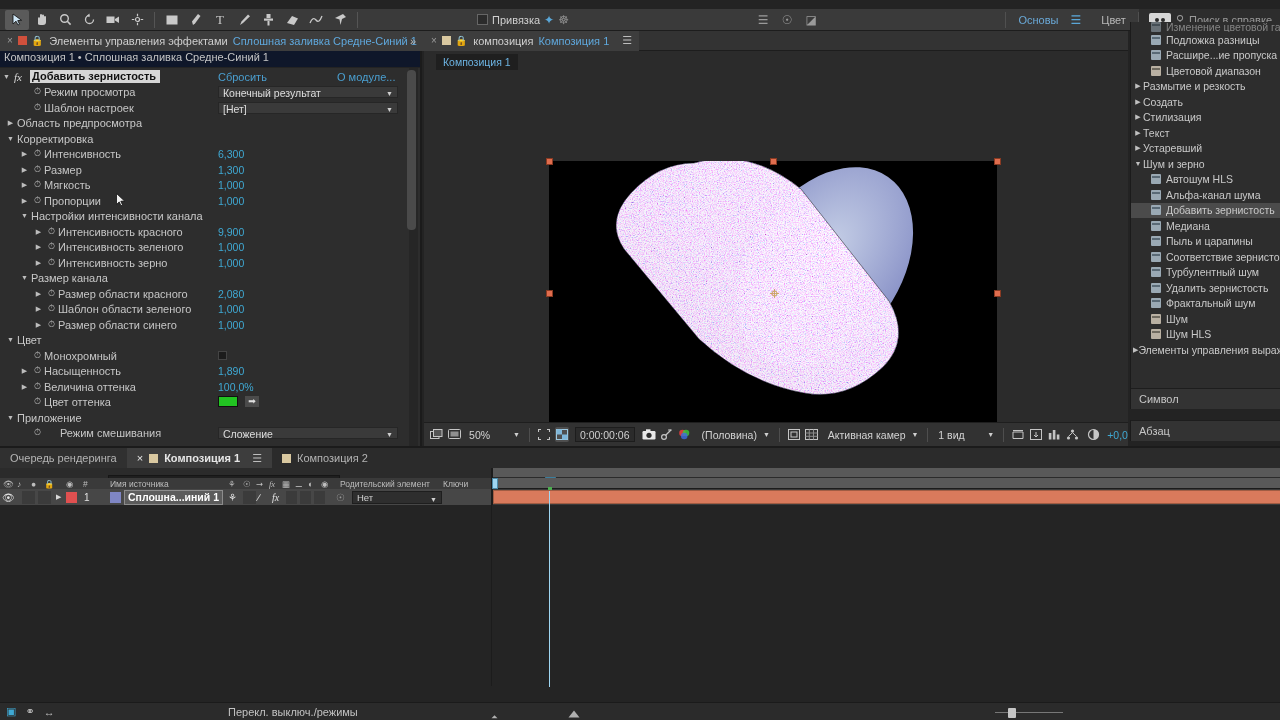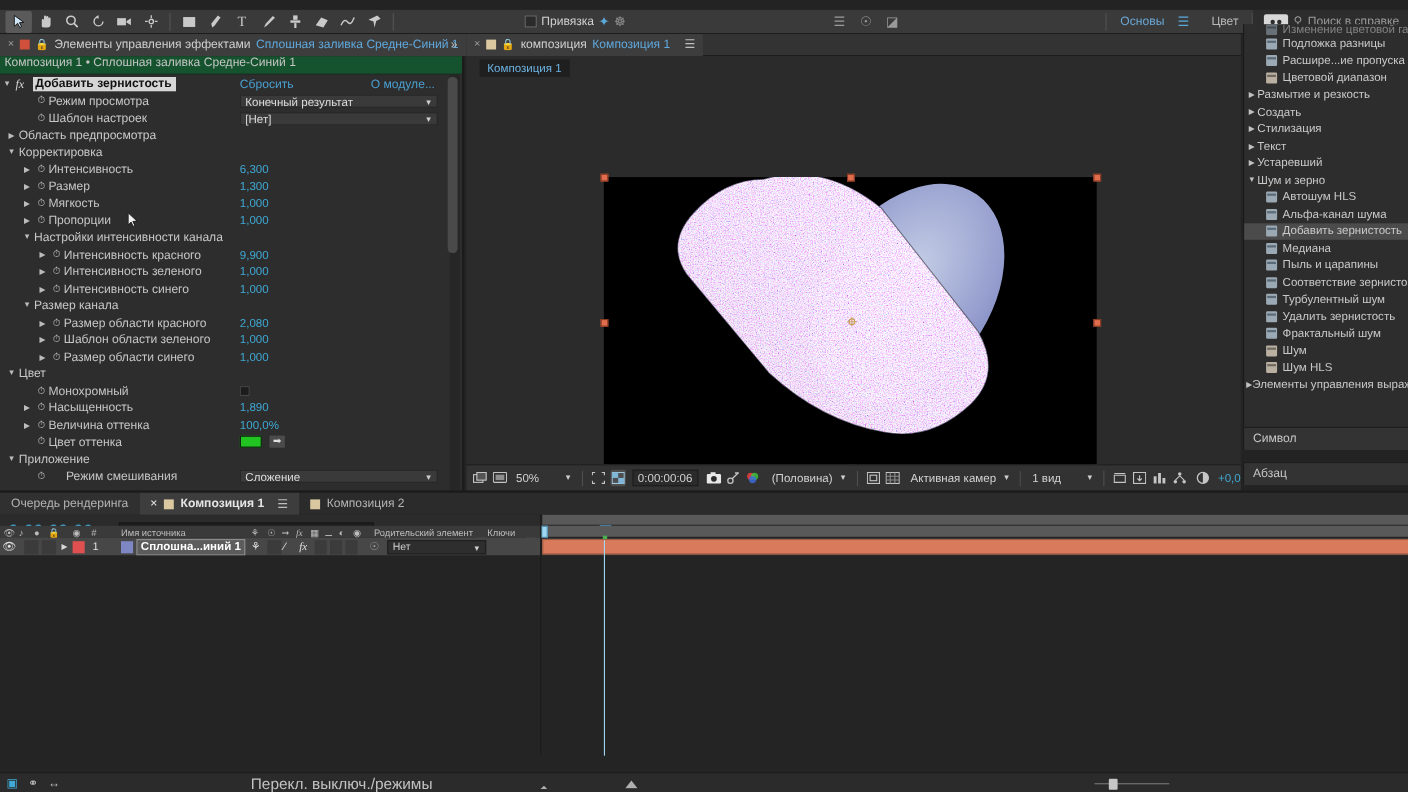"Композиция 1 • Сплошная заливка" .ecp-crumb { background: #14532d -> #0f172a }
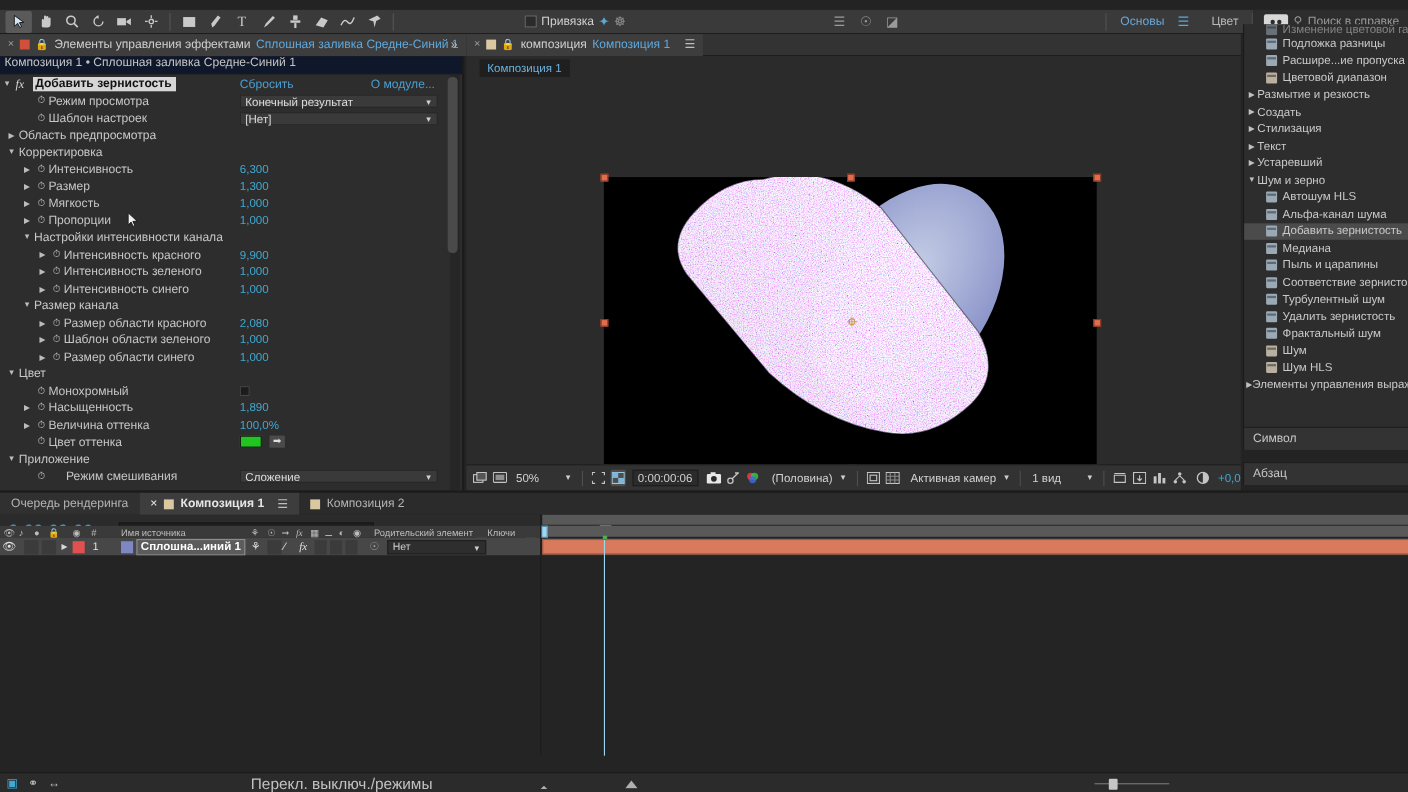"Интенсивность синего" span.lbl { text: синего -> зерно }
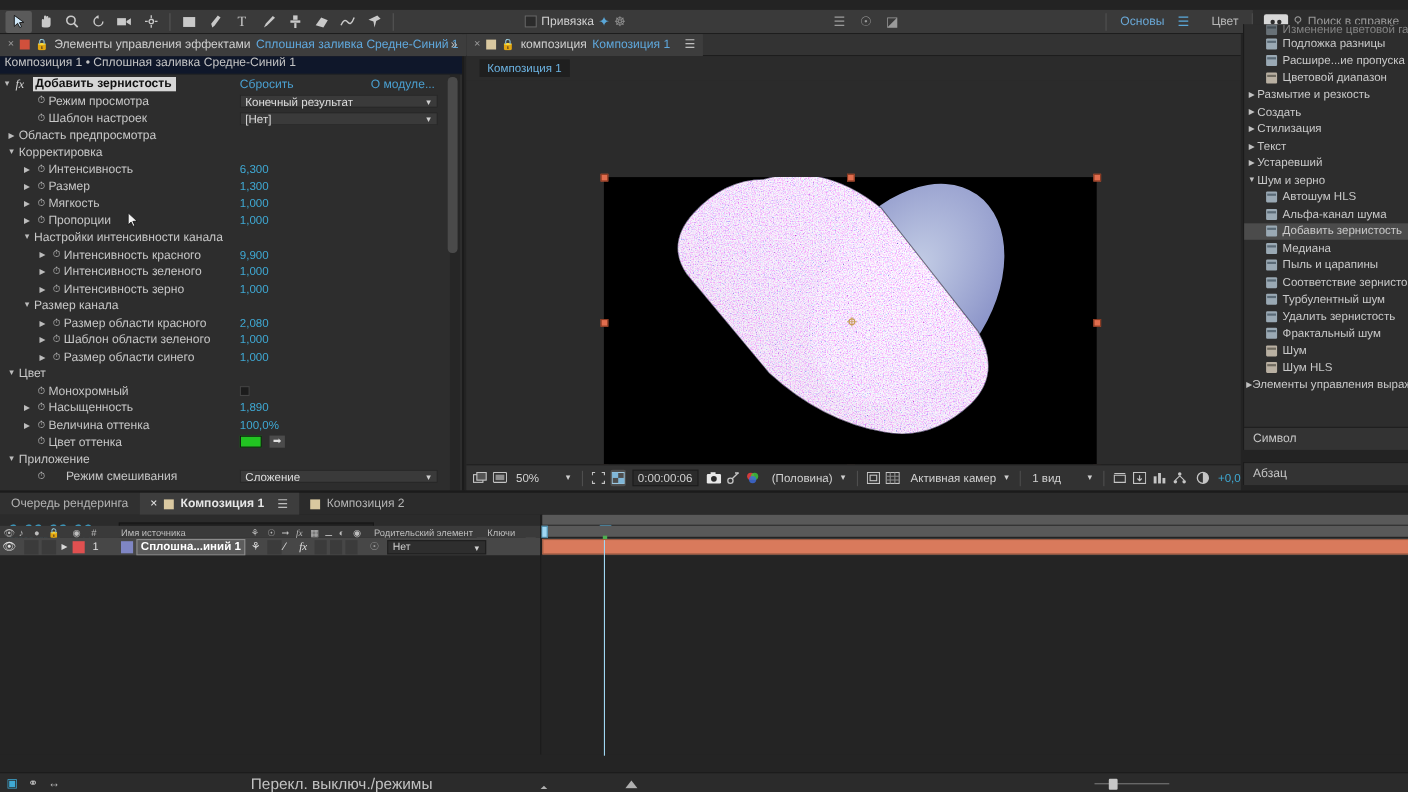"Перекл. выключ./режимы" .sb-txt { font-size: 14px -> 11px }
